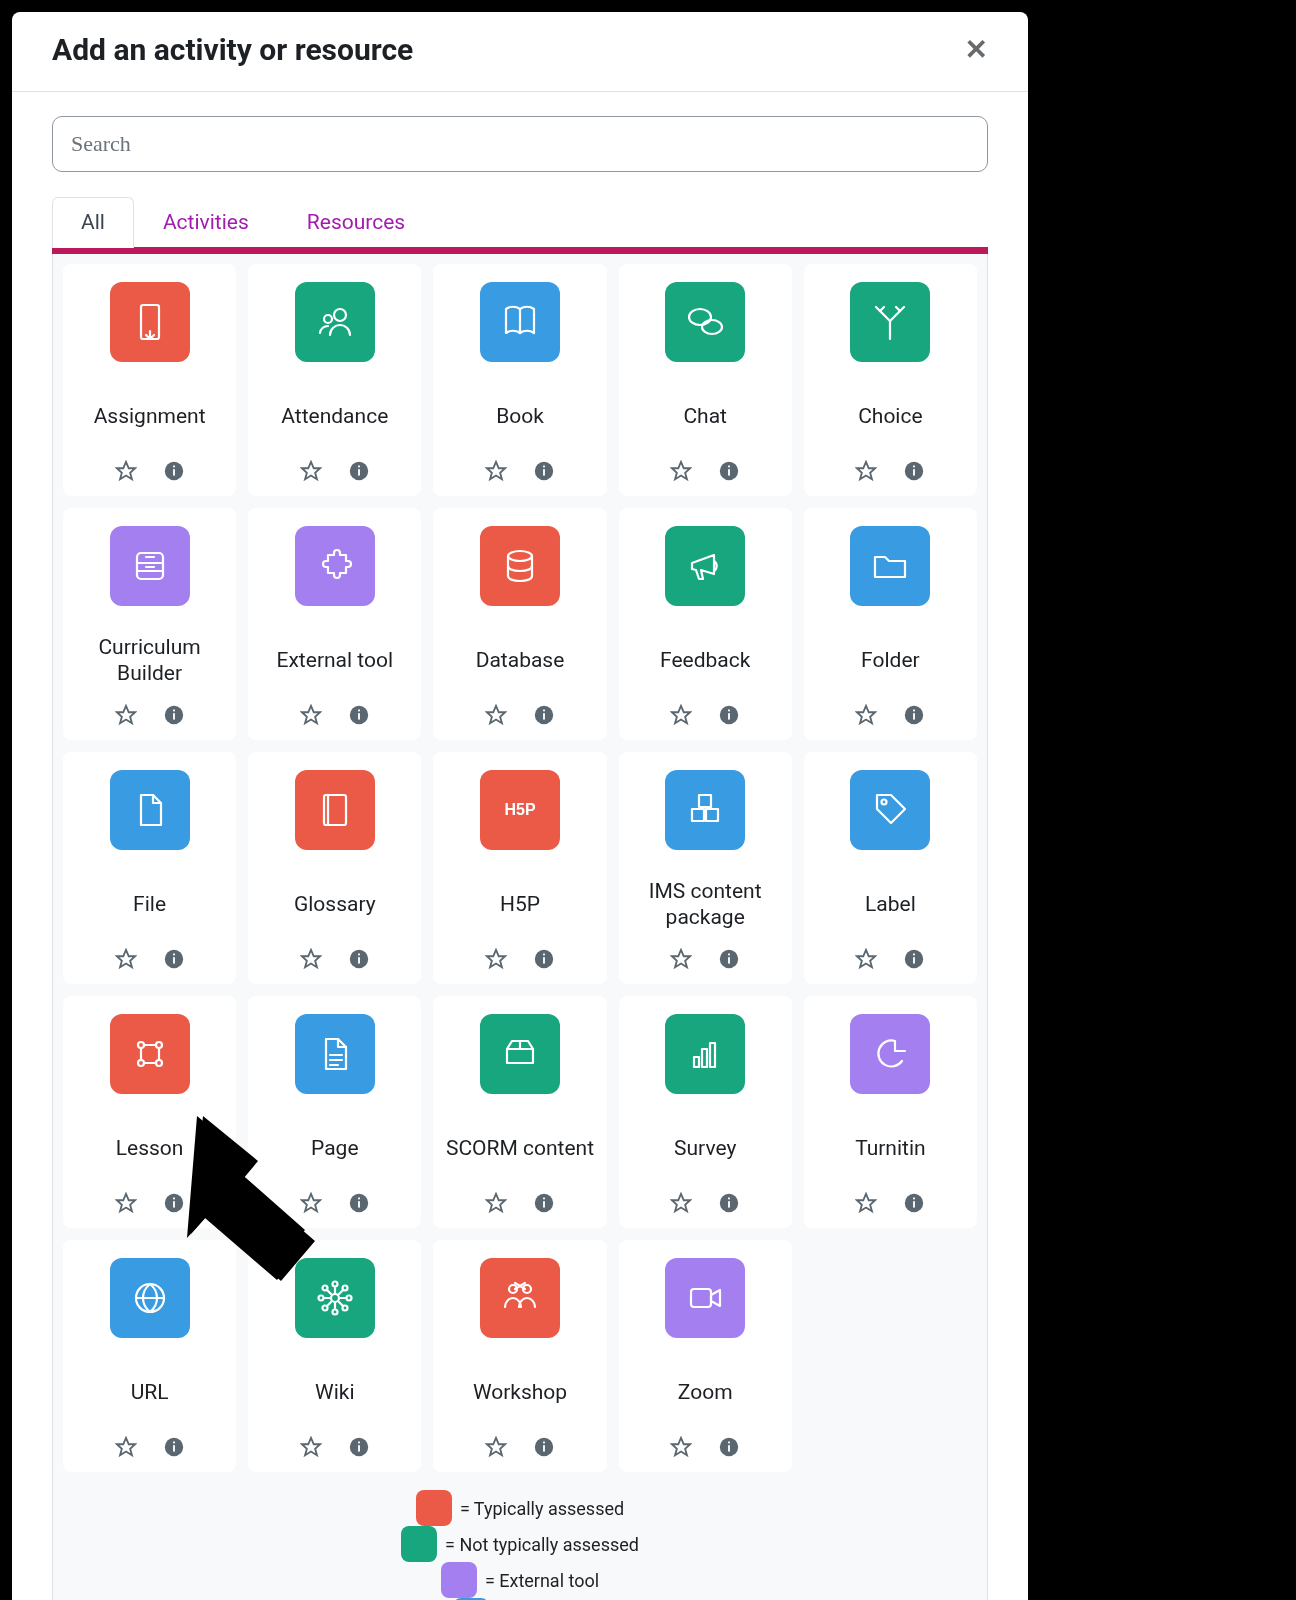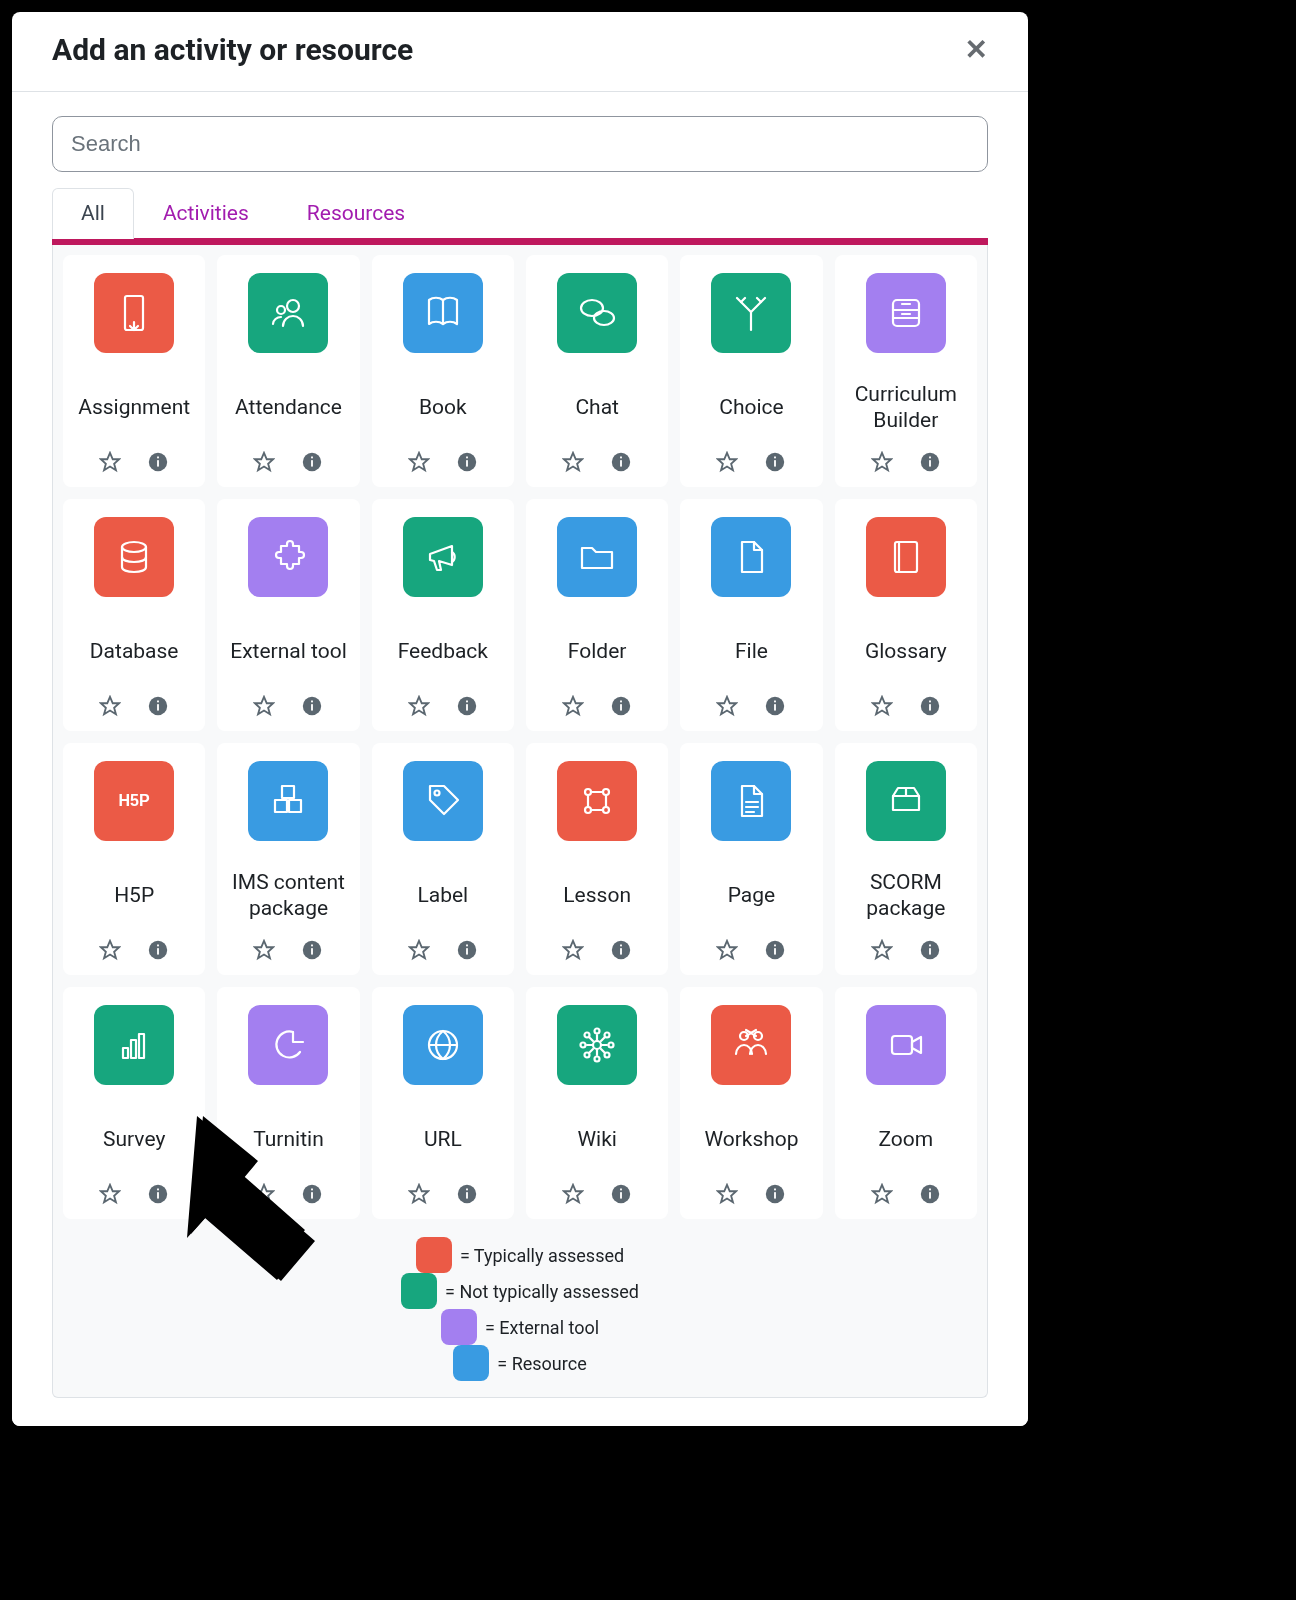"Search" .search { font-family: none -> Liberation Serif, serif; margin-bottom: 15px -> 24px }
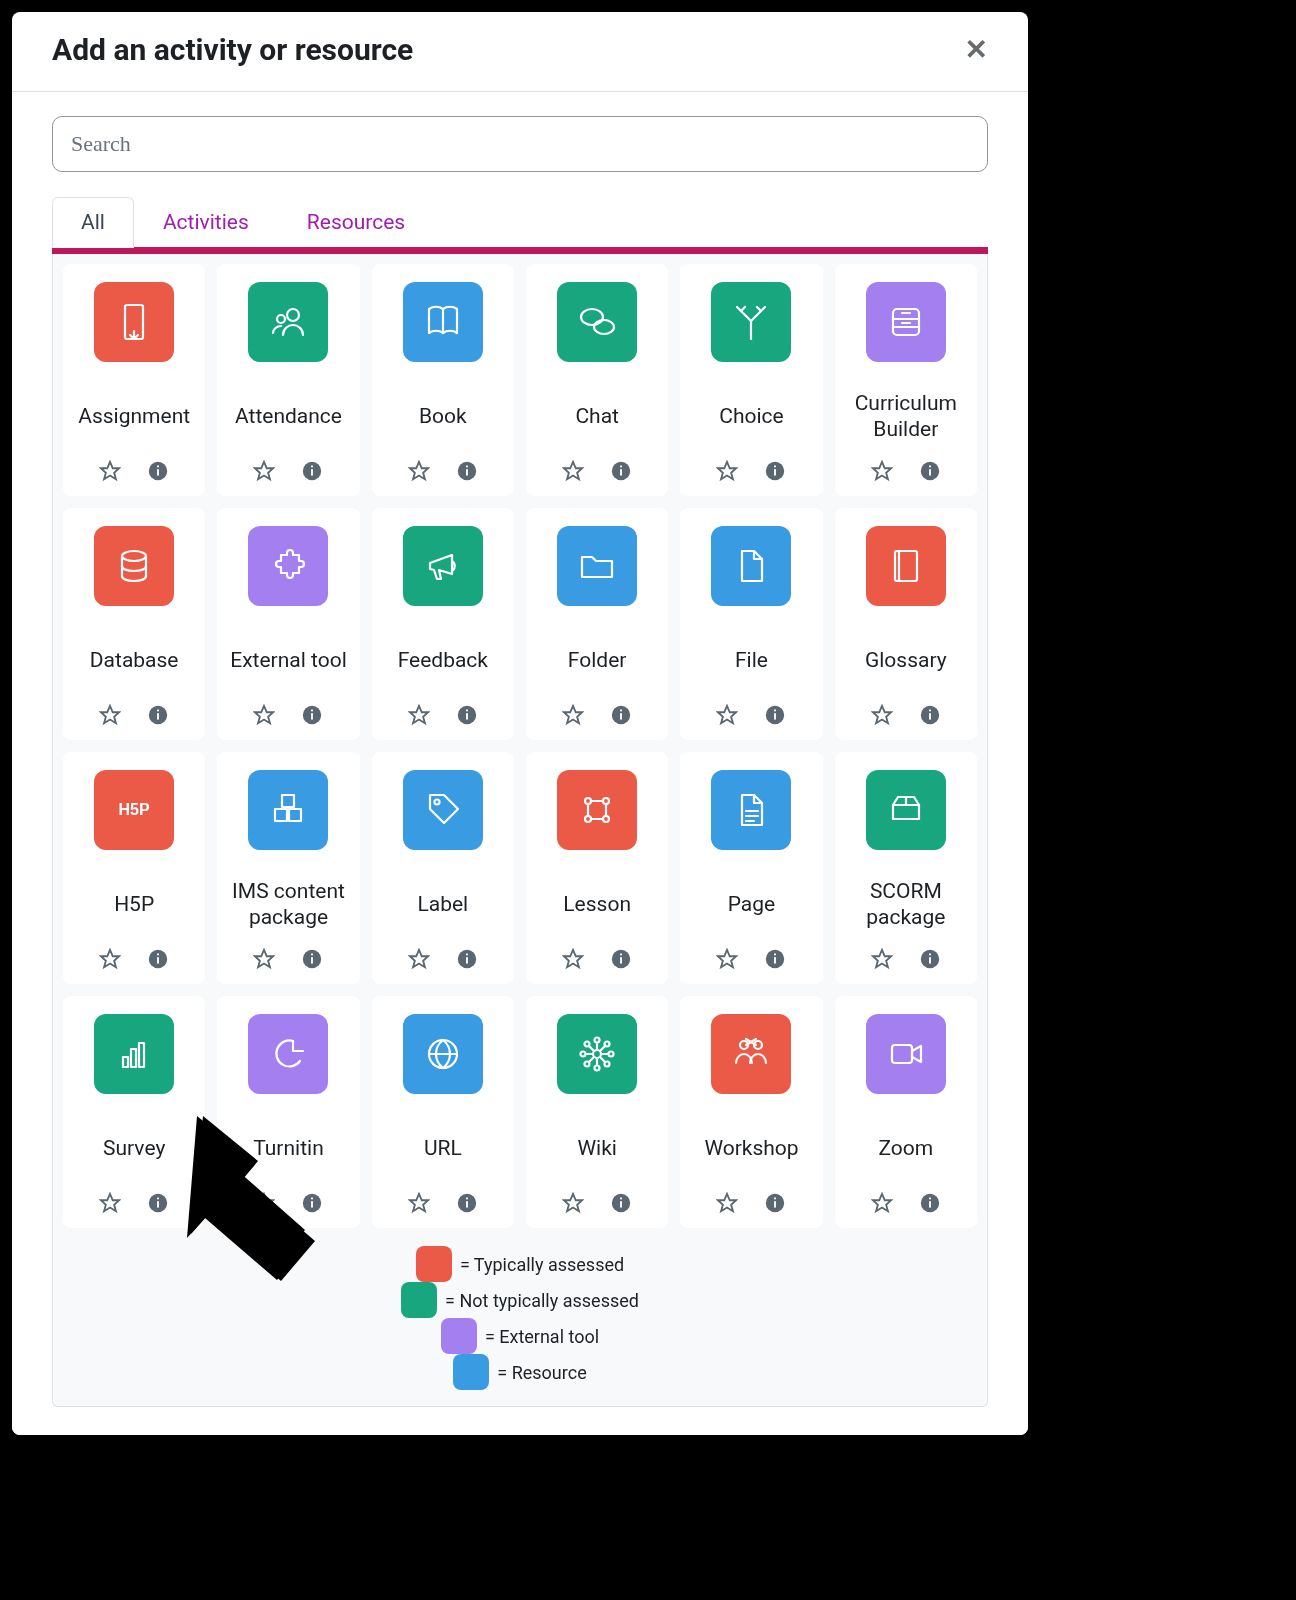"Assignment" .grid { grid-template-columns: repeat(6, 1fr) -> repeat(5, 1fr) }
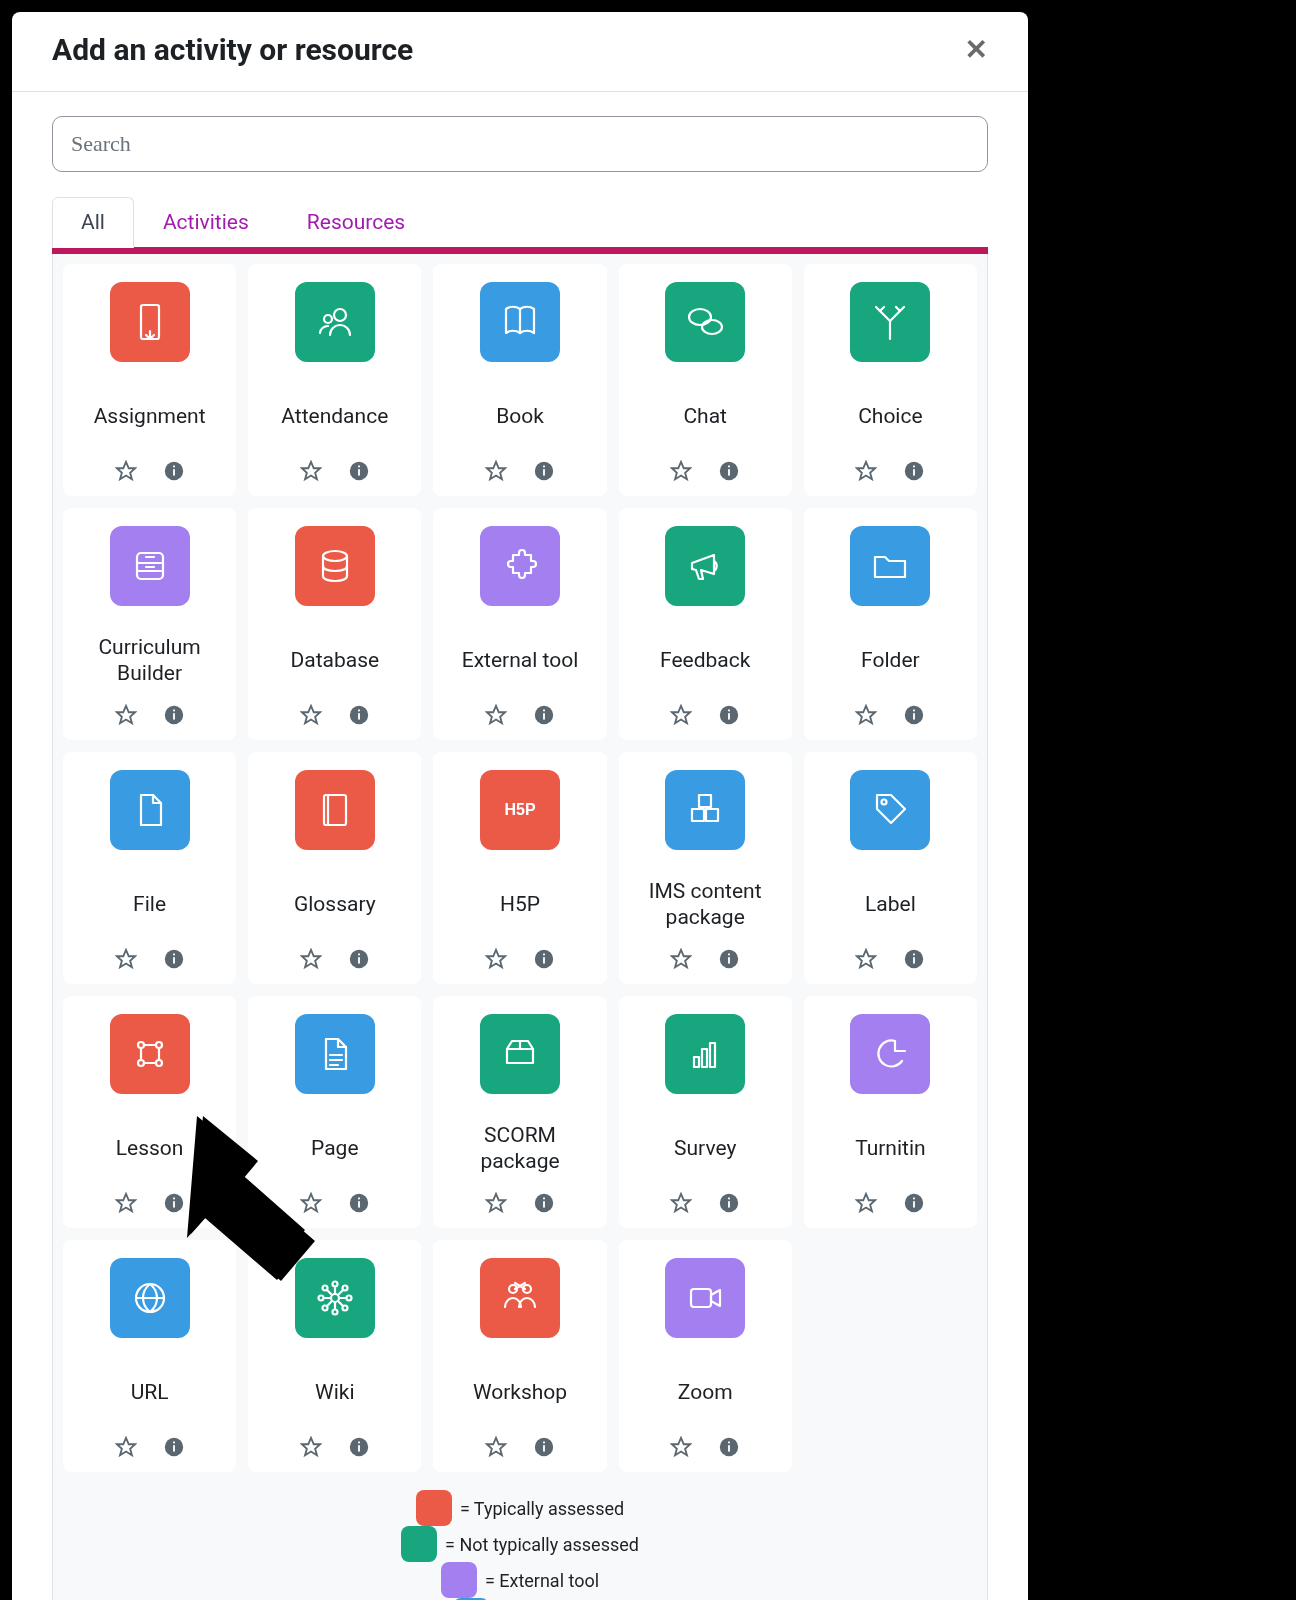"Database" div.tile { order: before "External tool" -> after "External tool" }
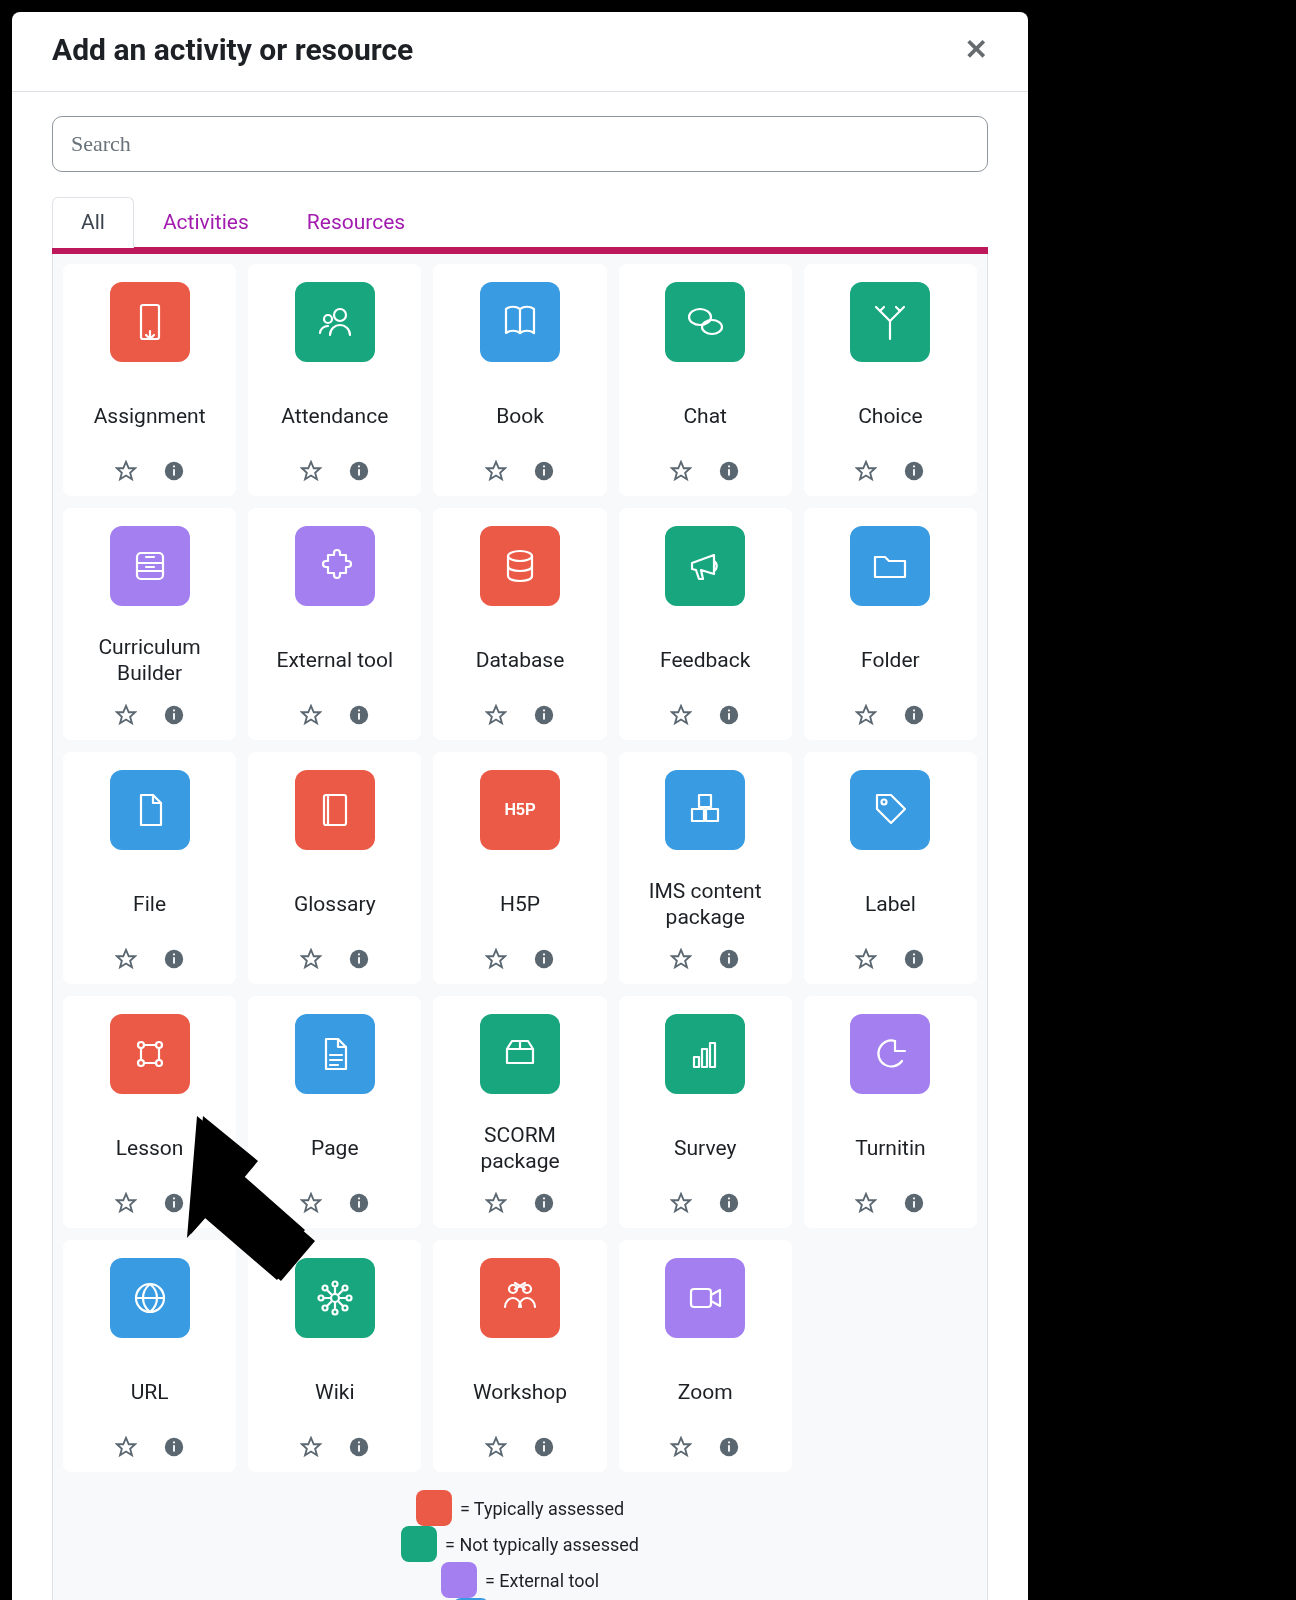"SCORM package" div.label { text: package -> content }
